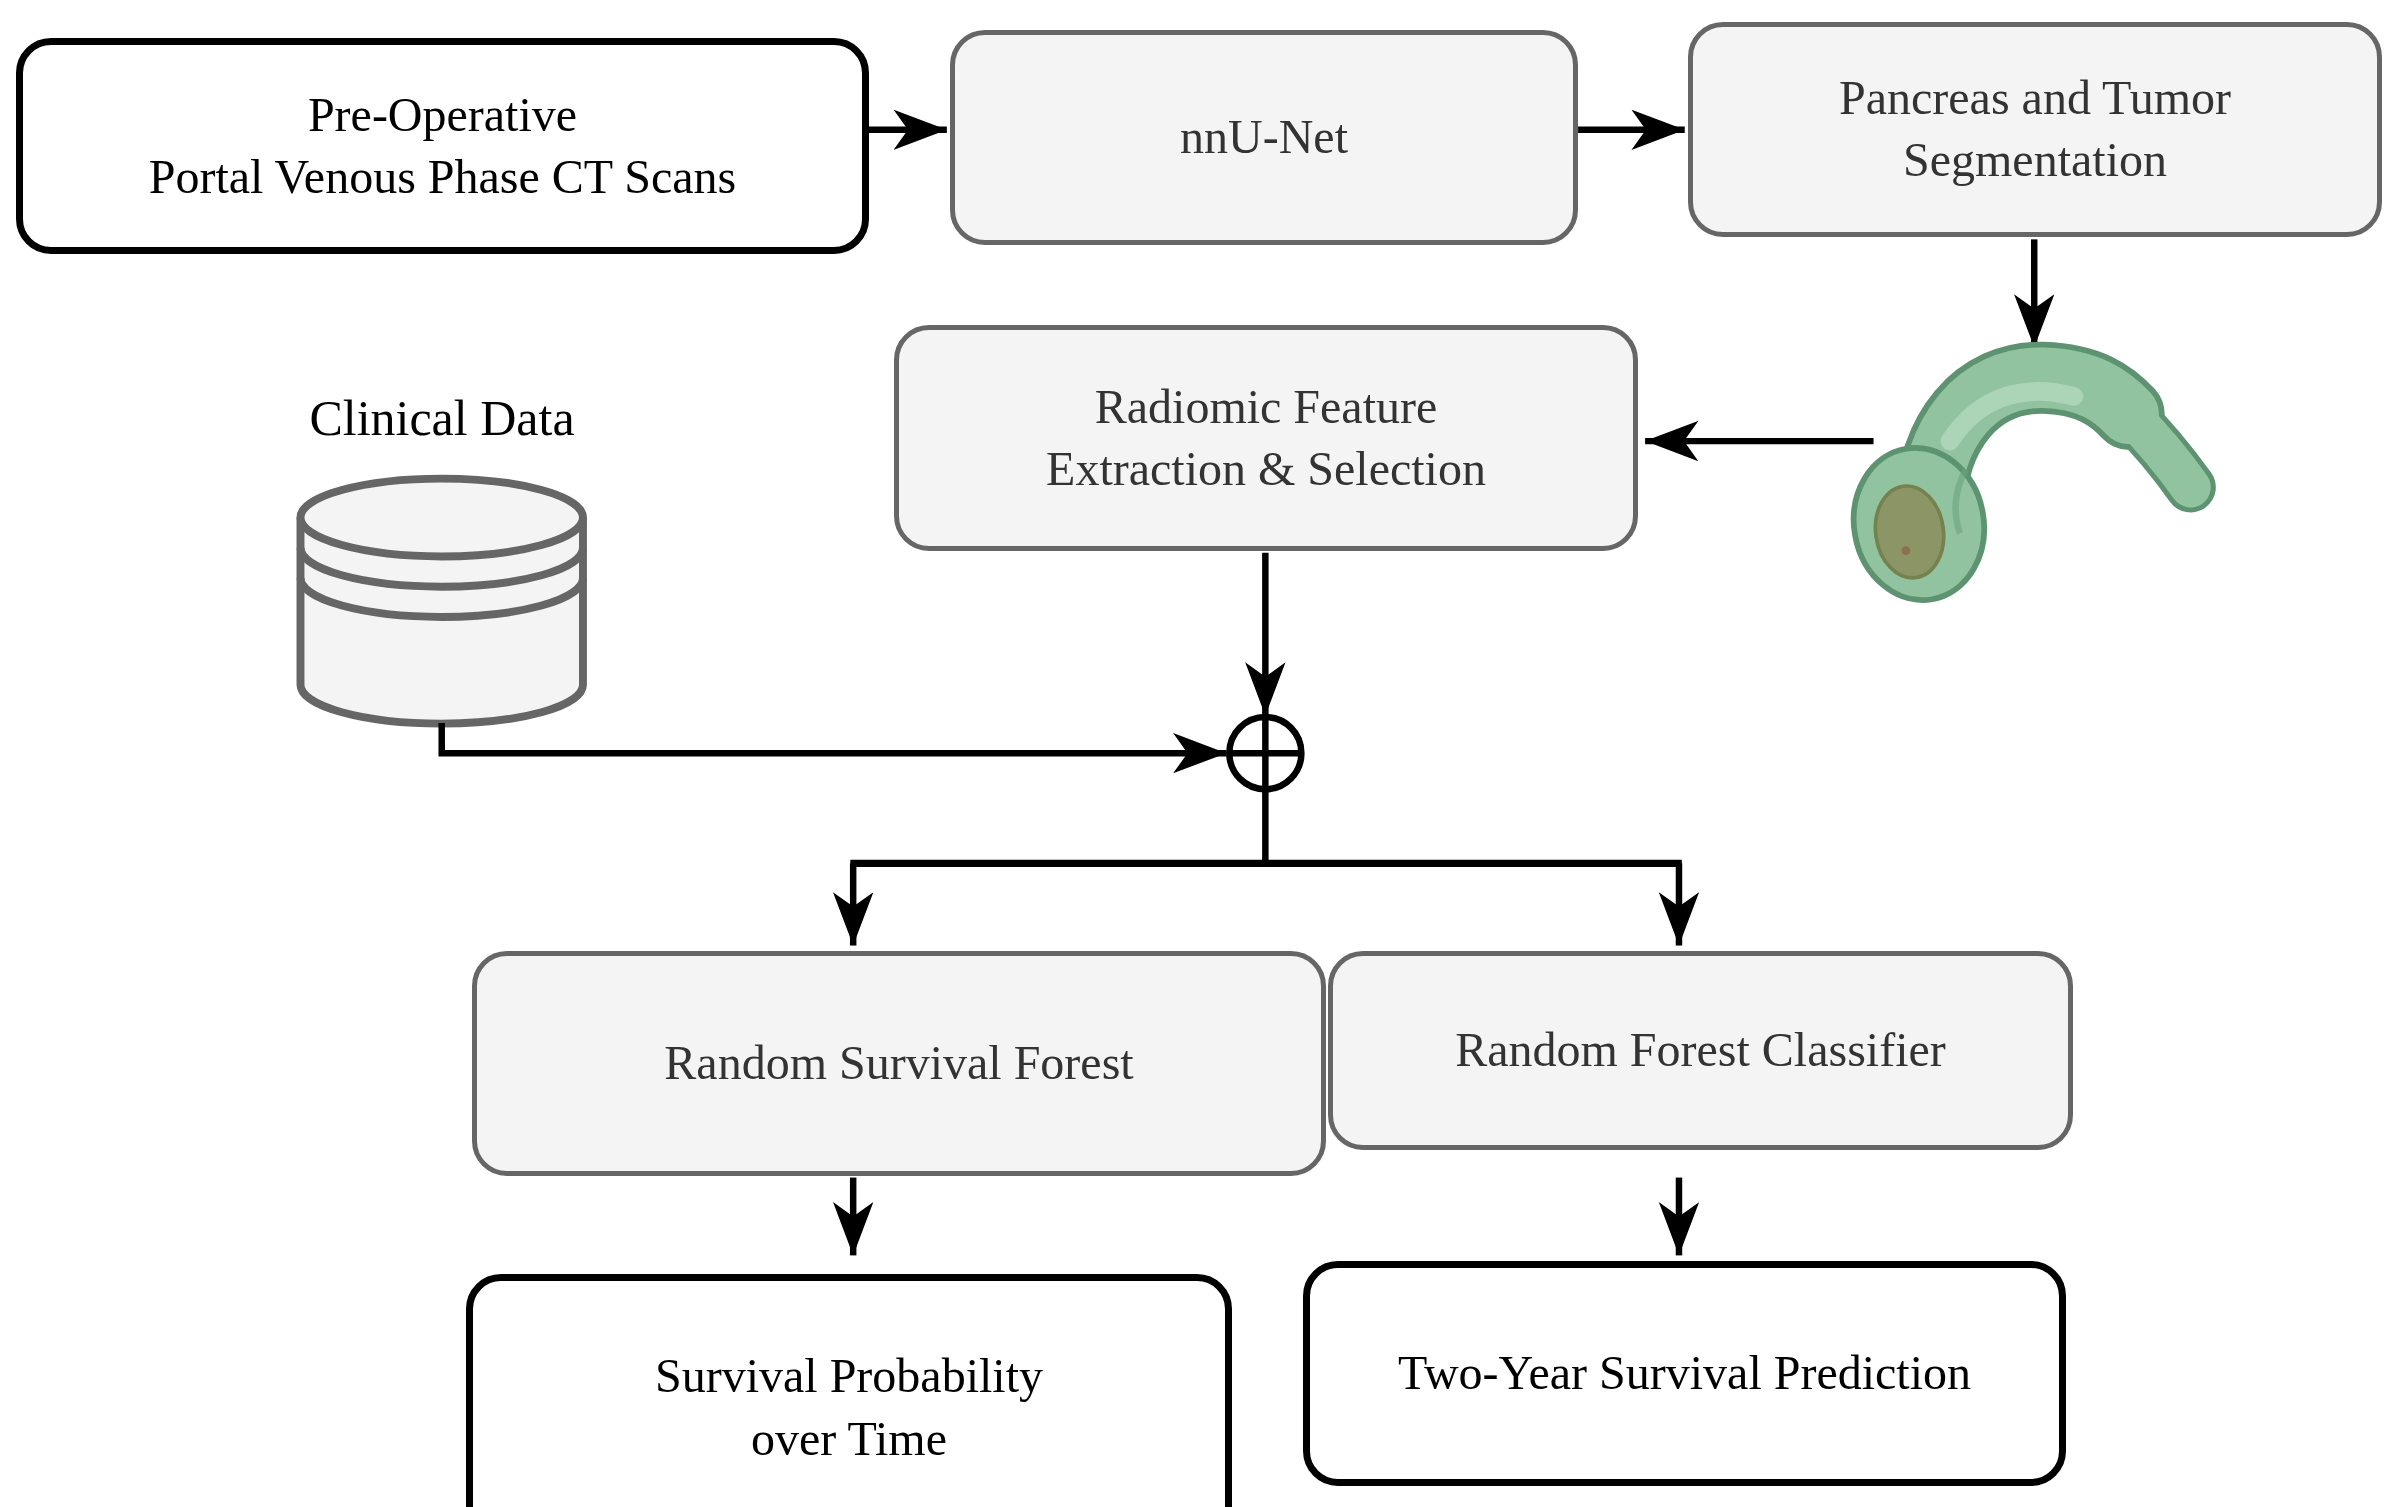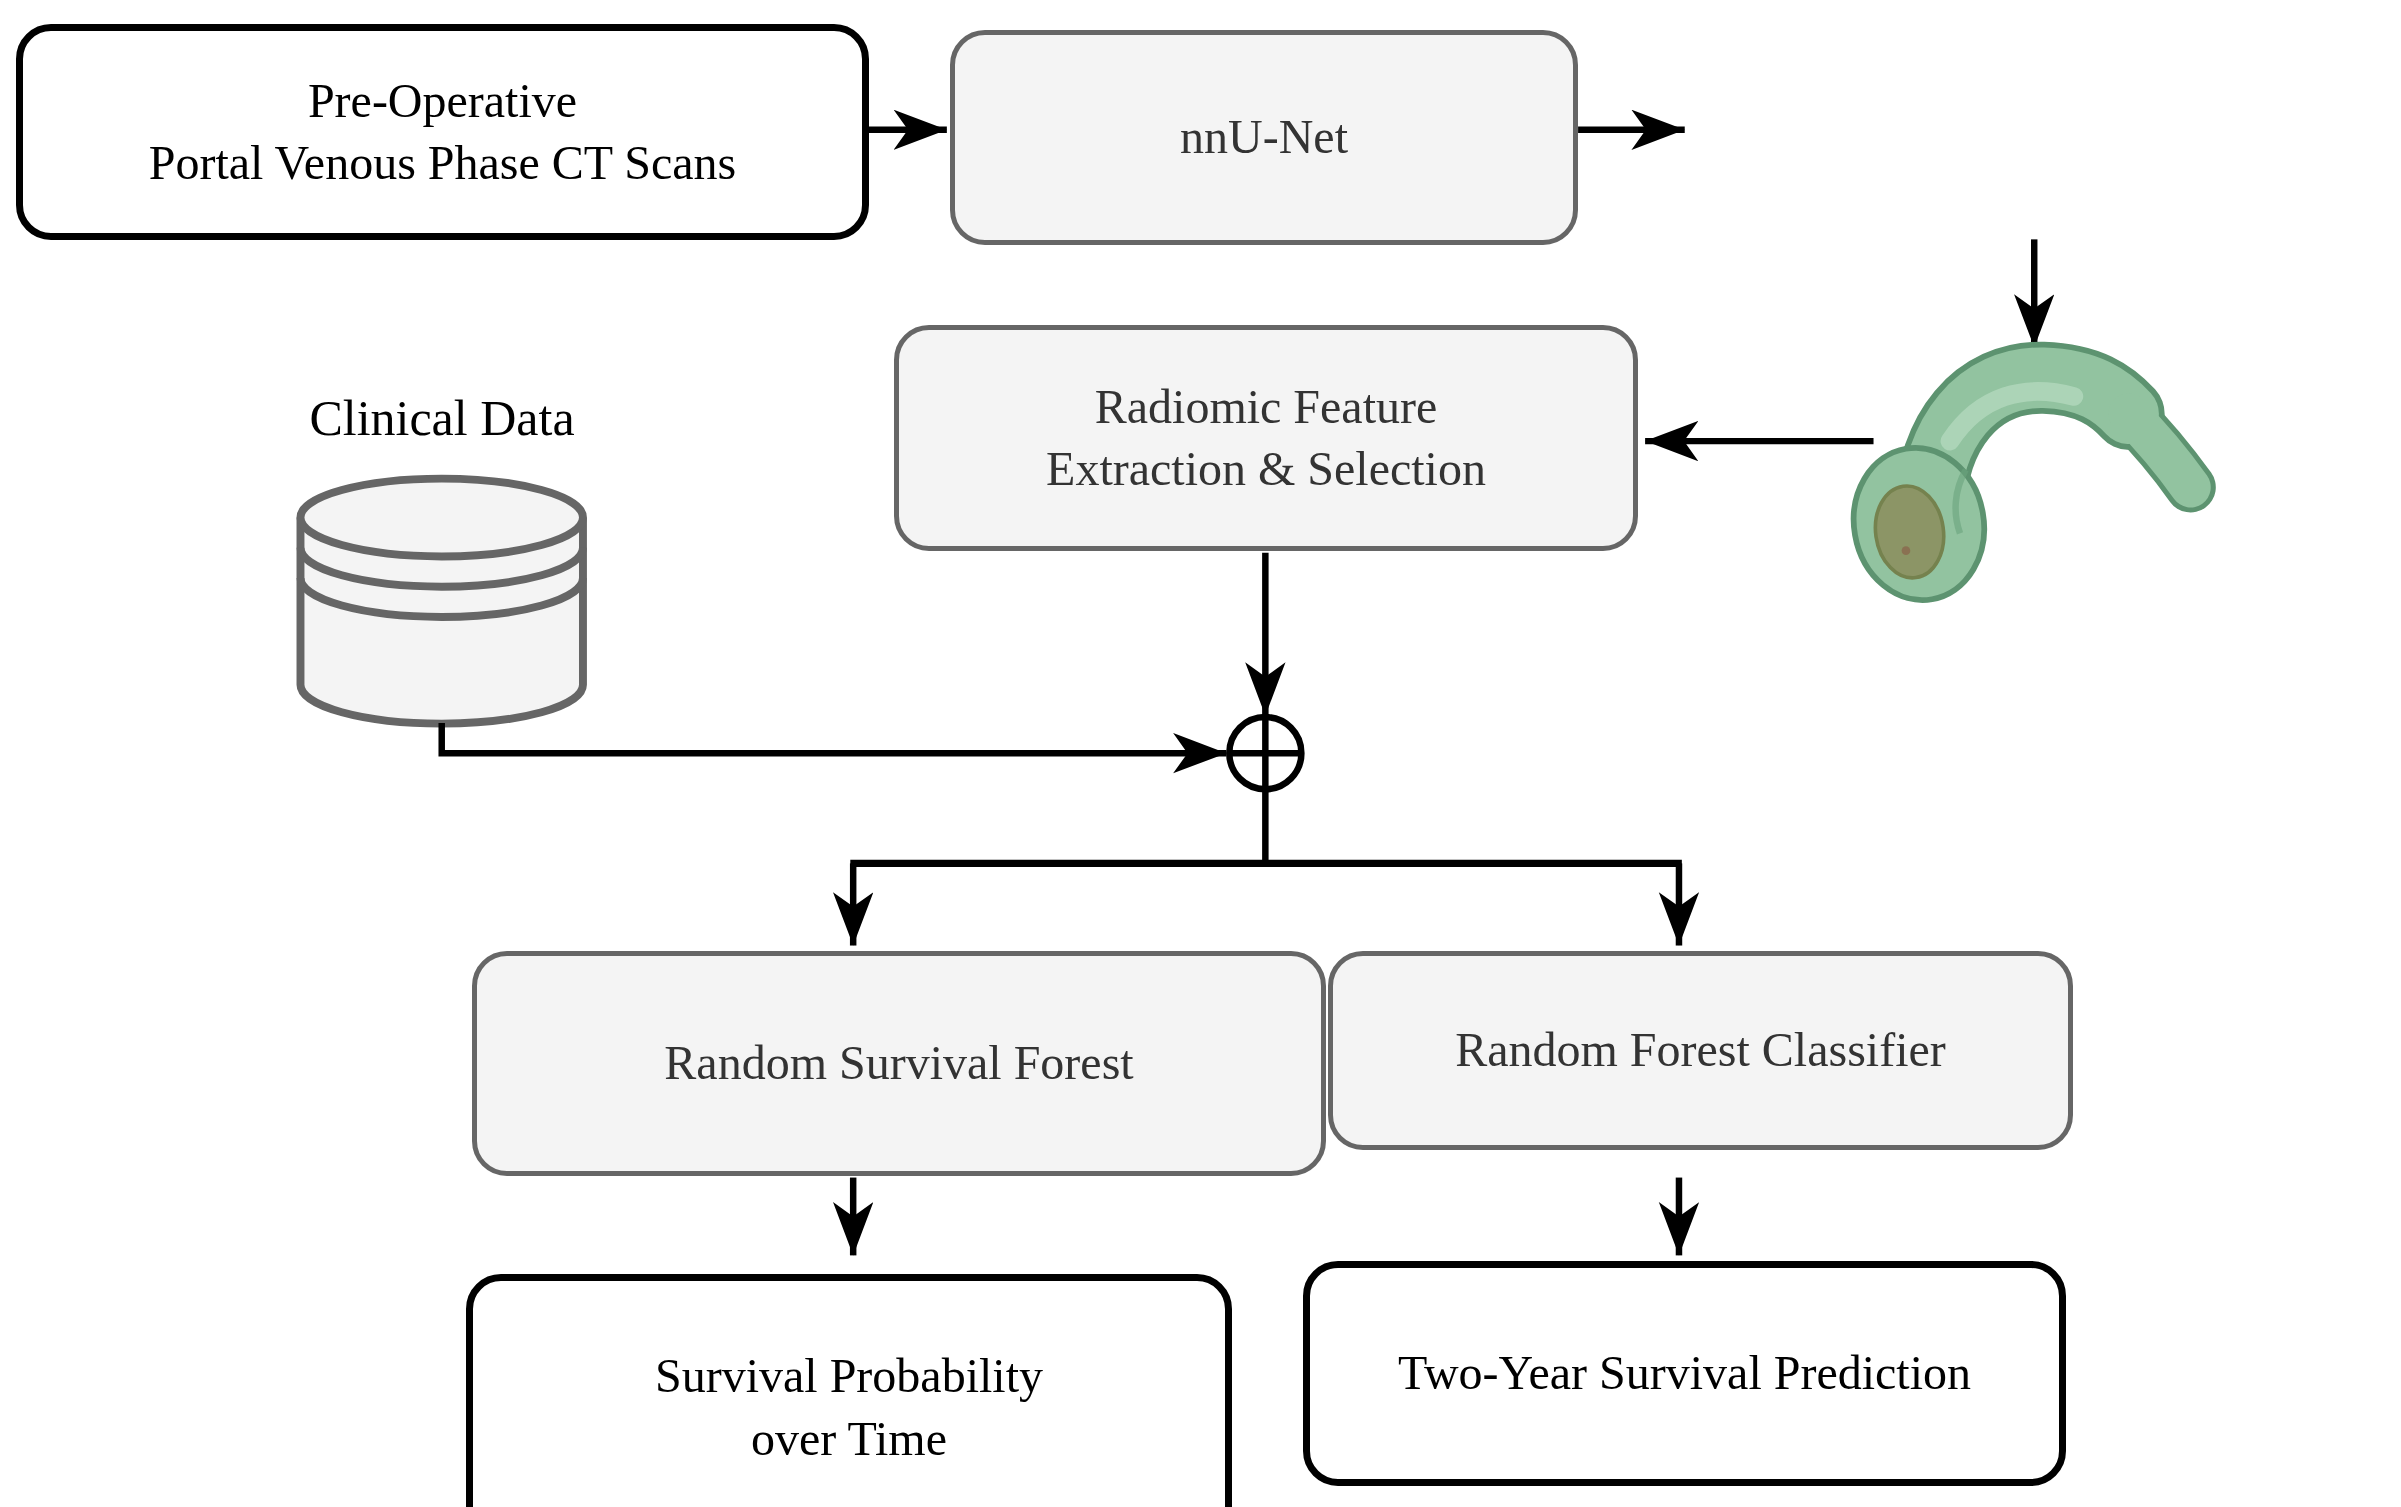"Pre-Operative" #n-ct { top: 24px -> 38px }
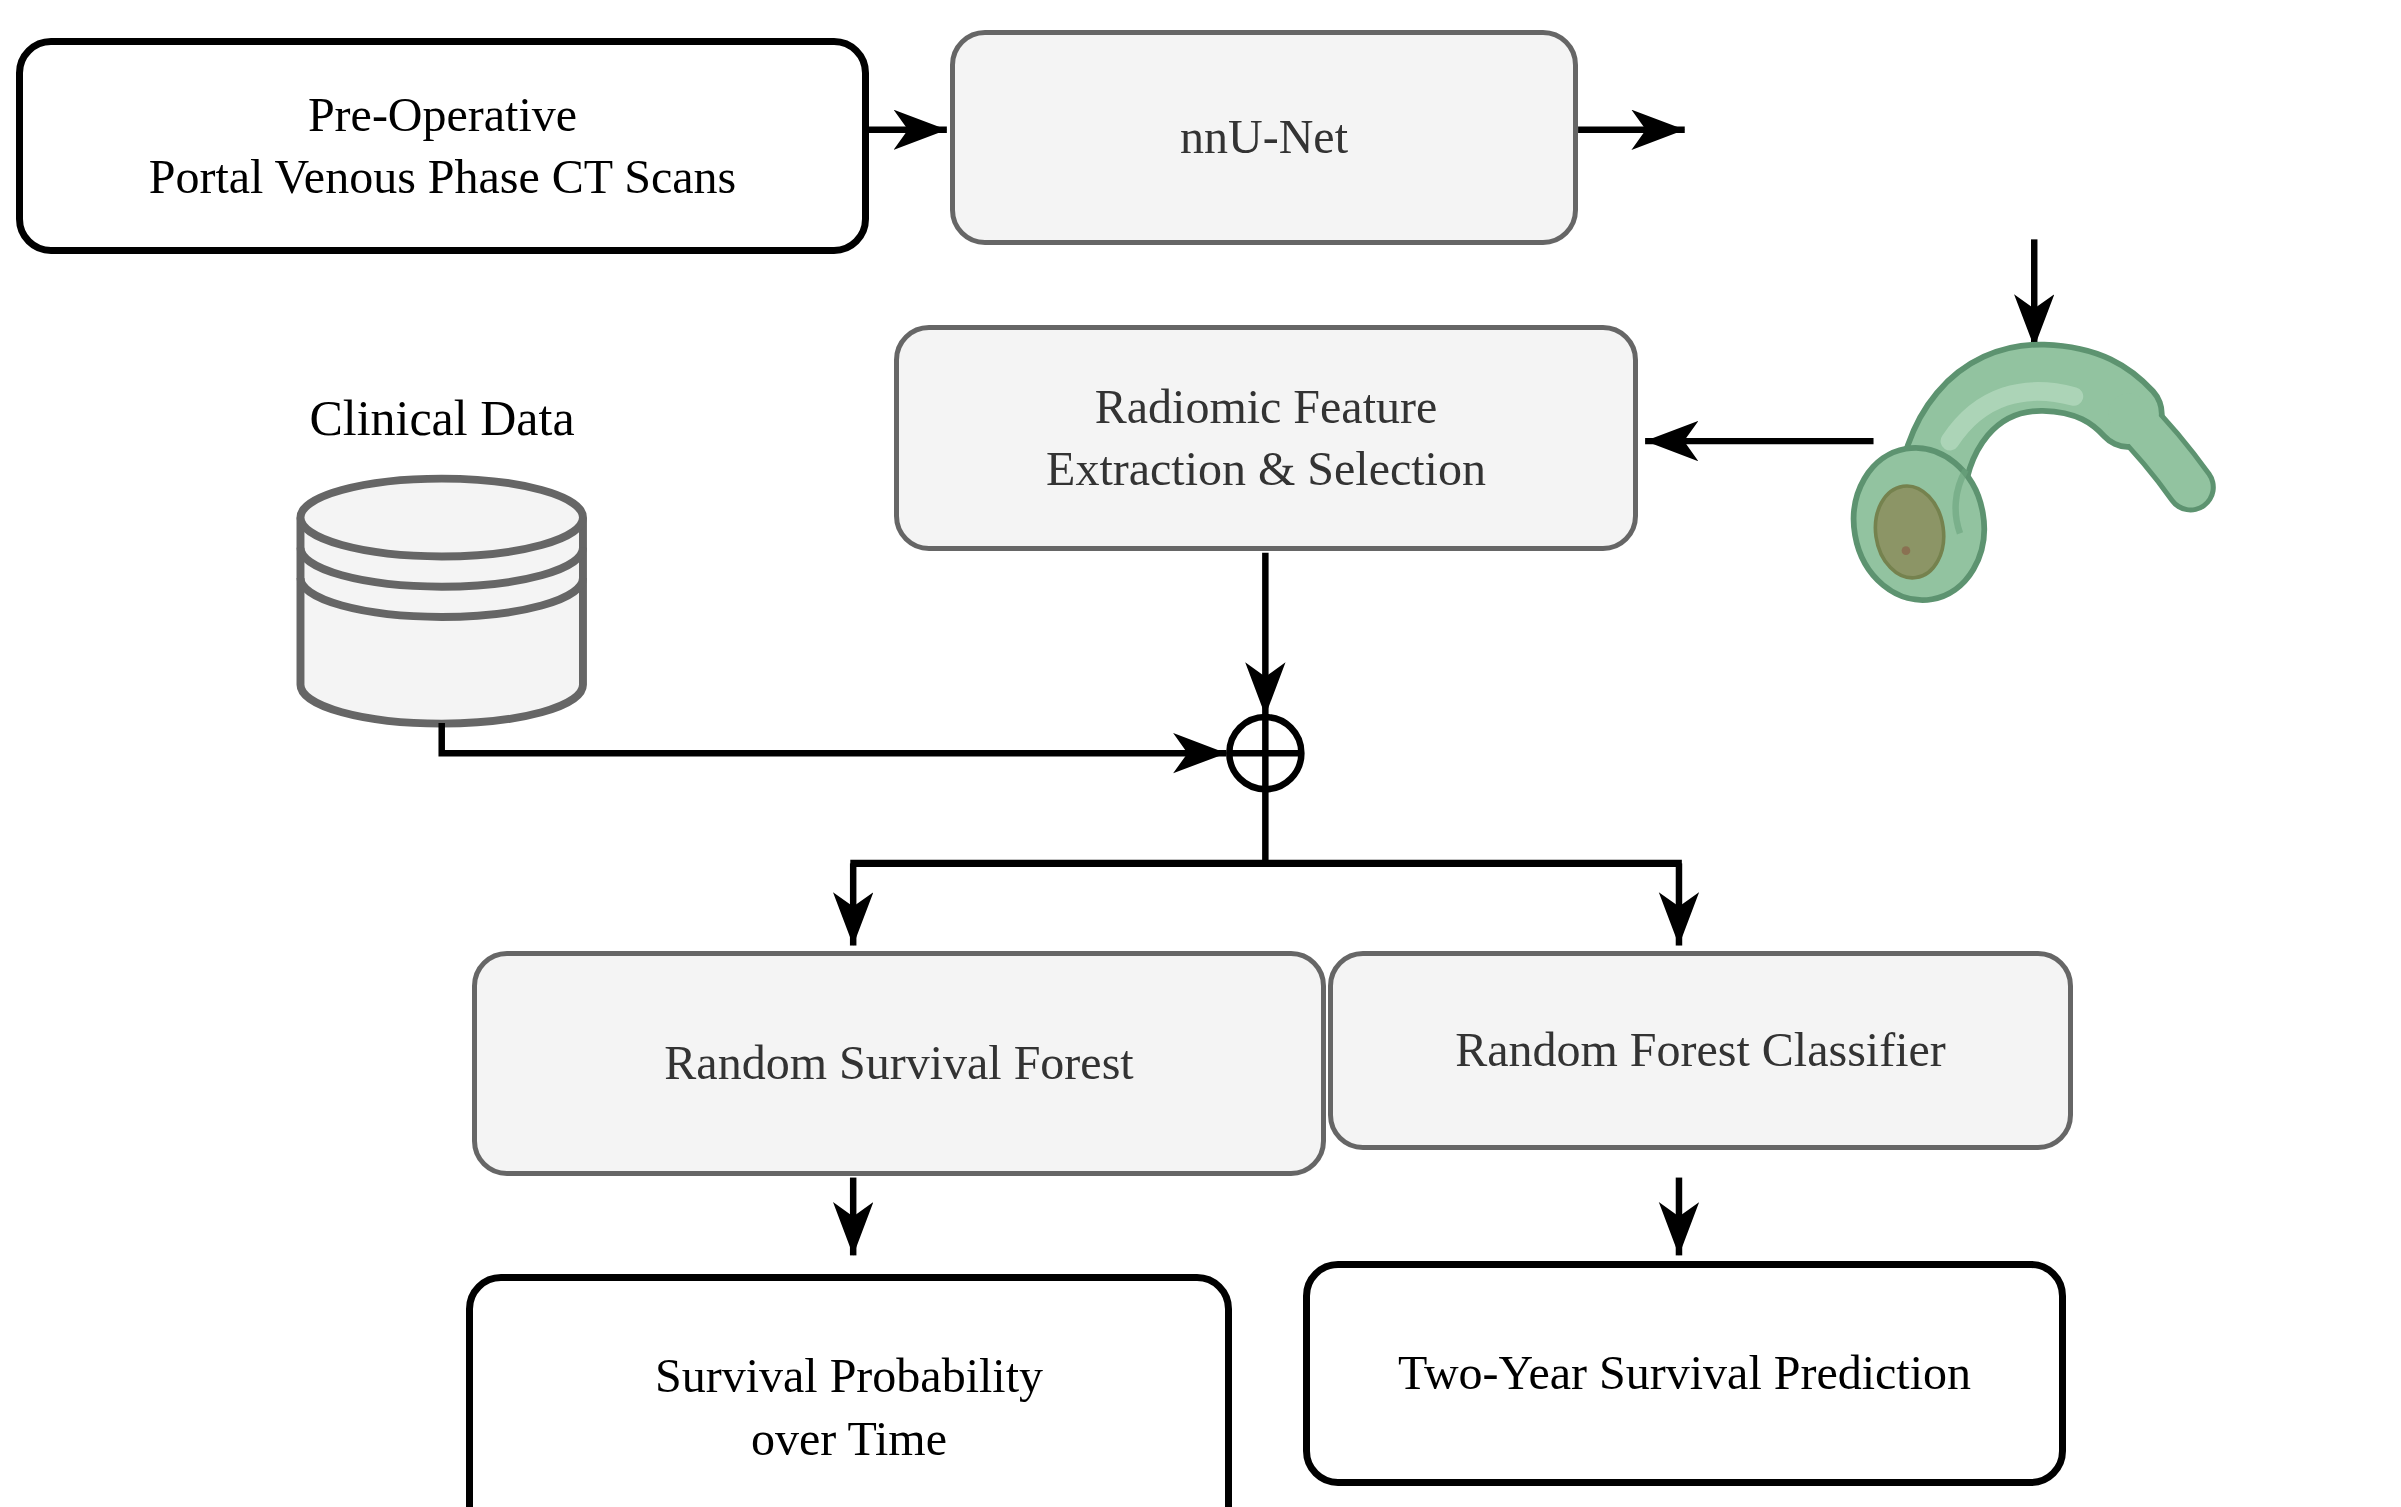"Pancreas and Tumor" div.node { html: none -> <div>Pancreas and Tumor Segmentation</div> }
